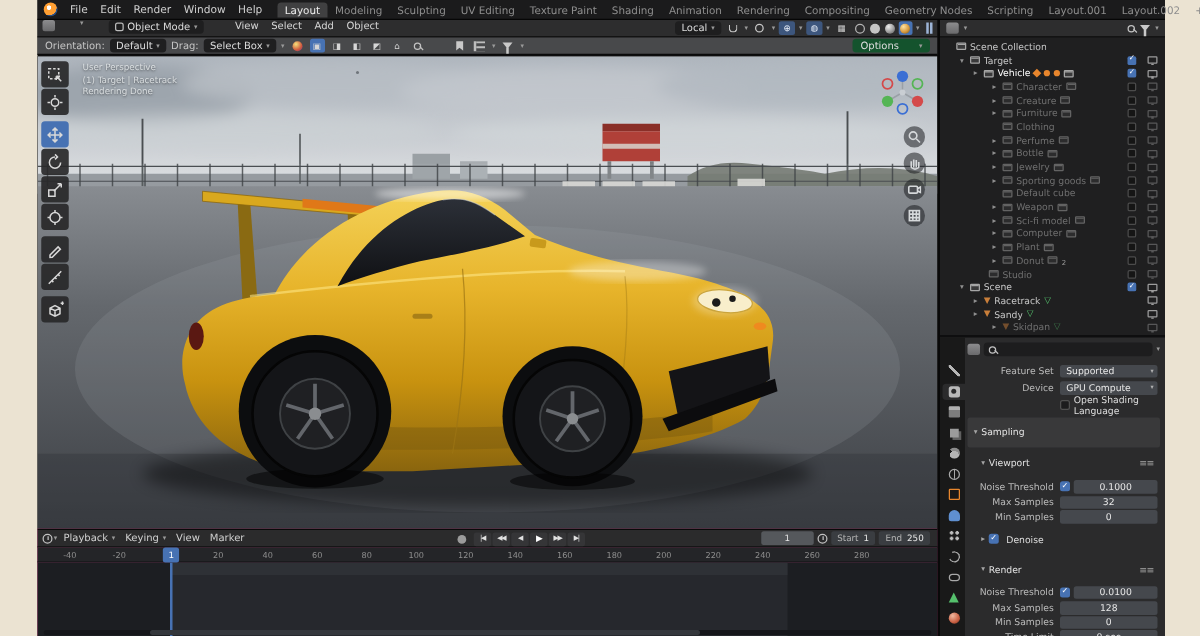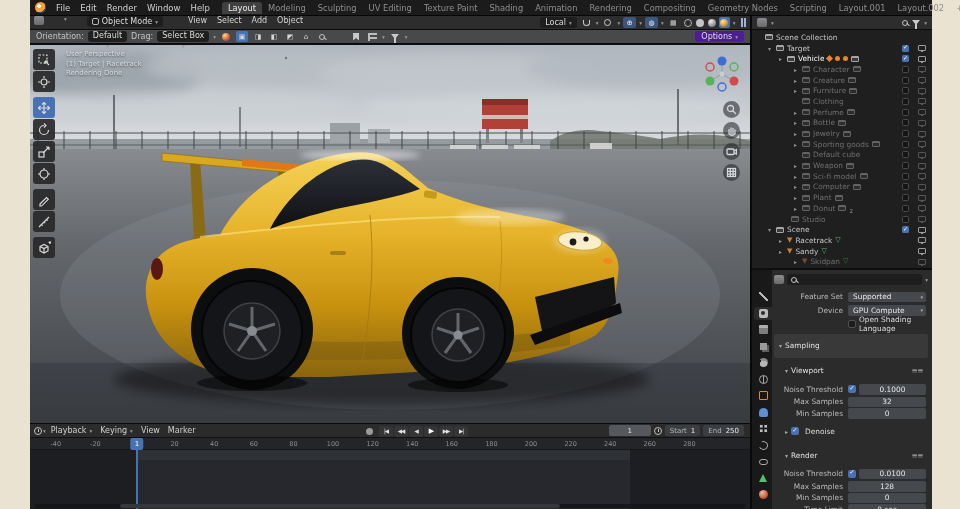"Default" .toolh .pill { flex-direction: column -> none }
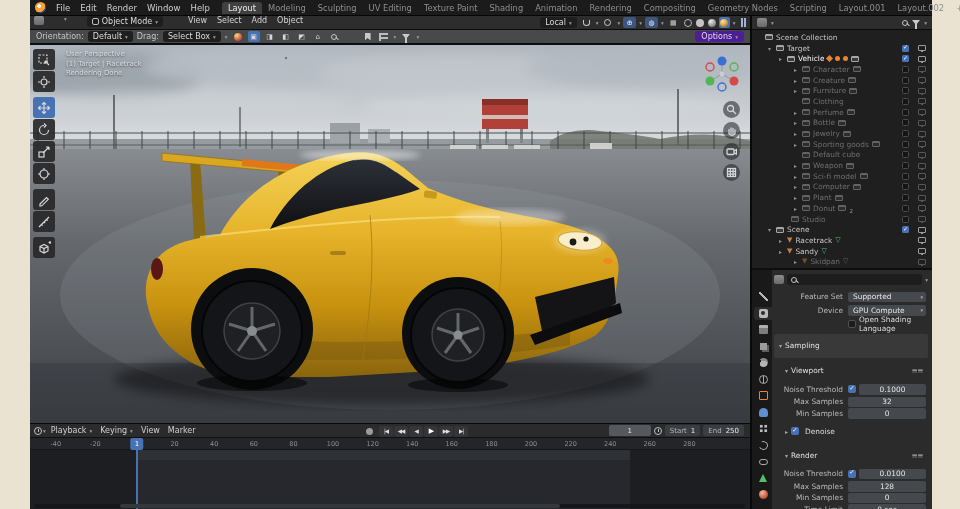"Options" .opts { background: #4c1d95 -> #14532d; gap: 3px -> 16px }
